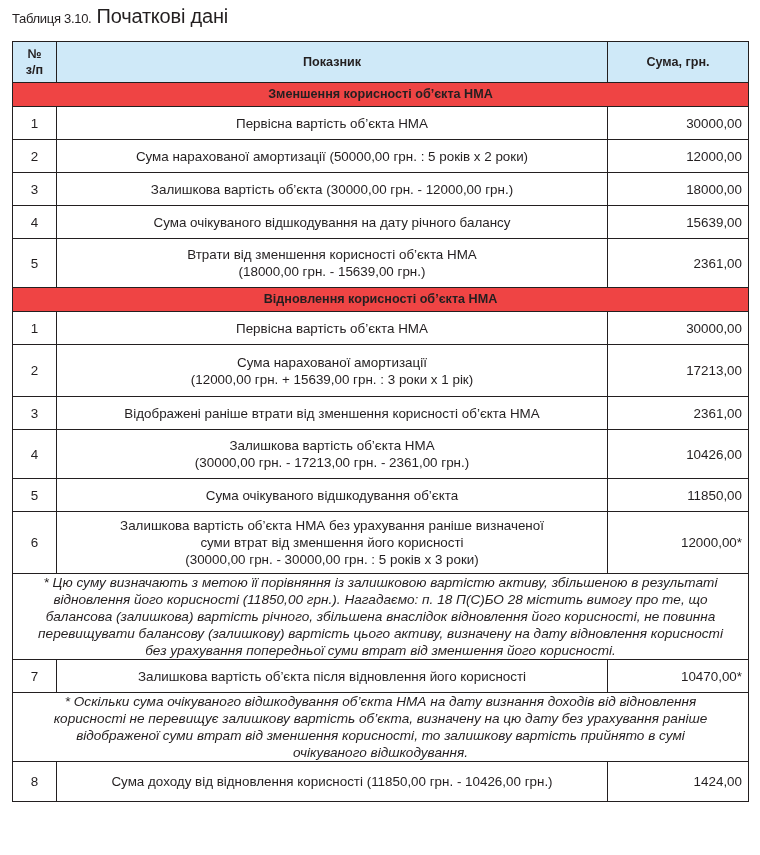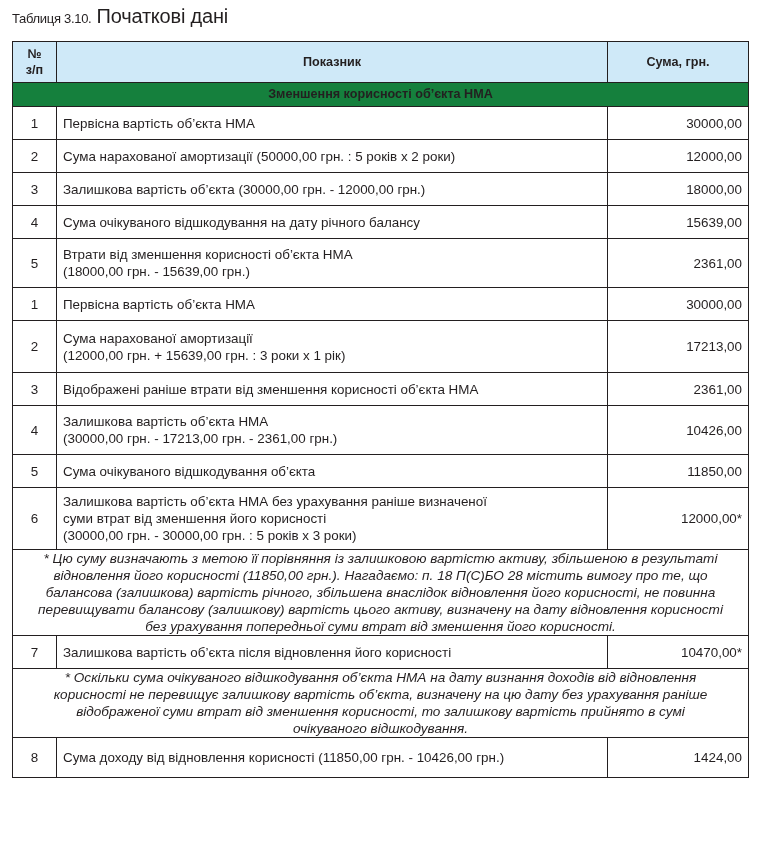"Зменшення корисності об’єкта НМА" .sec td { background: #15803d -> #ef4444 }
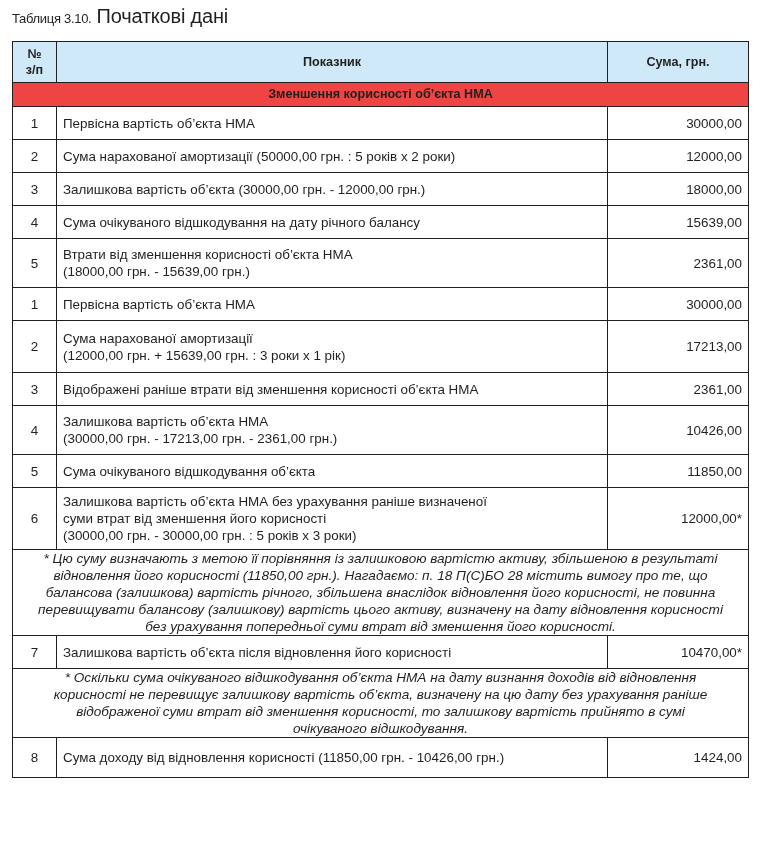"Первісна вартість об’єкта НМА" td.d { text-align: left -> center }
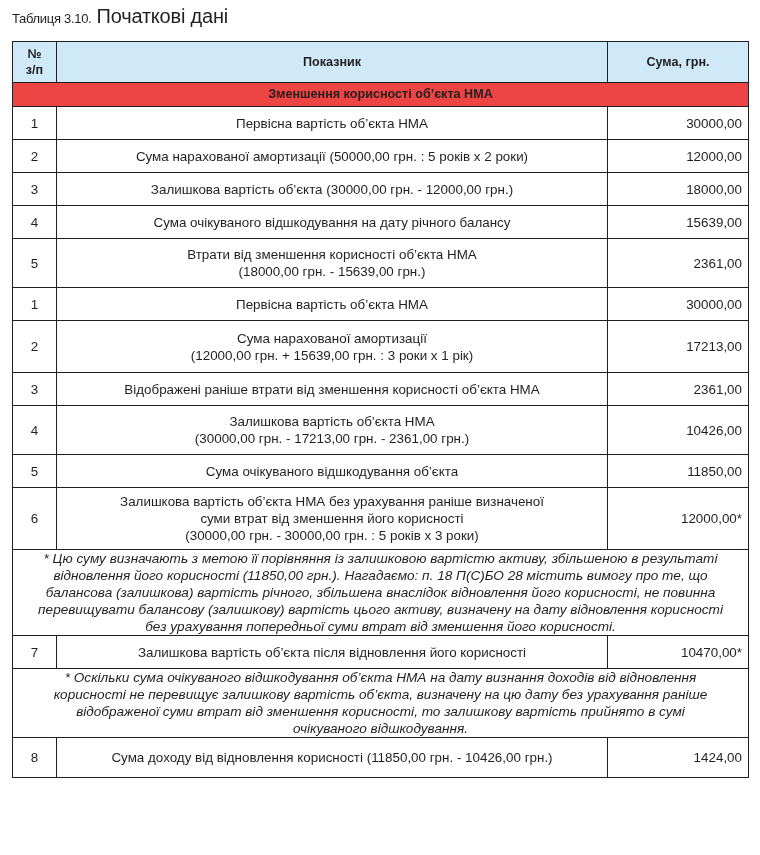"Відновлення корисності об’єкта НМА" tr.sec { html: none -> <tr> <td>Відновлення корисності об’єкта НМА</td> </tr> }
